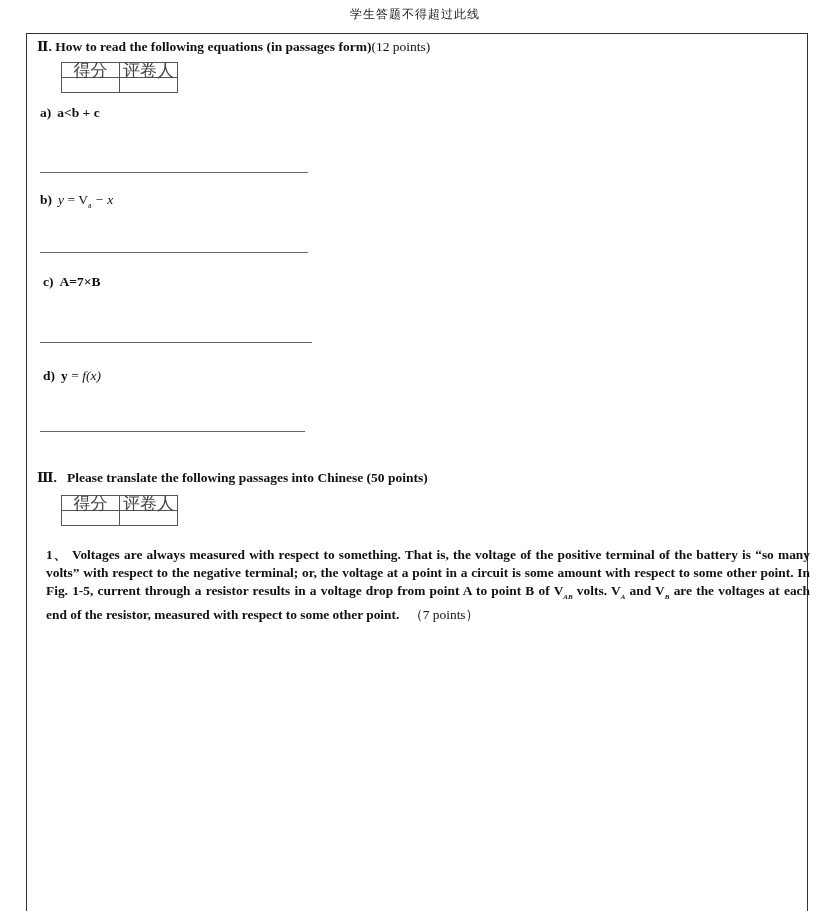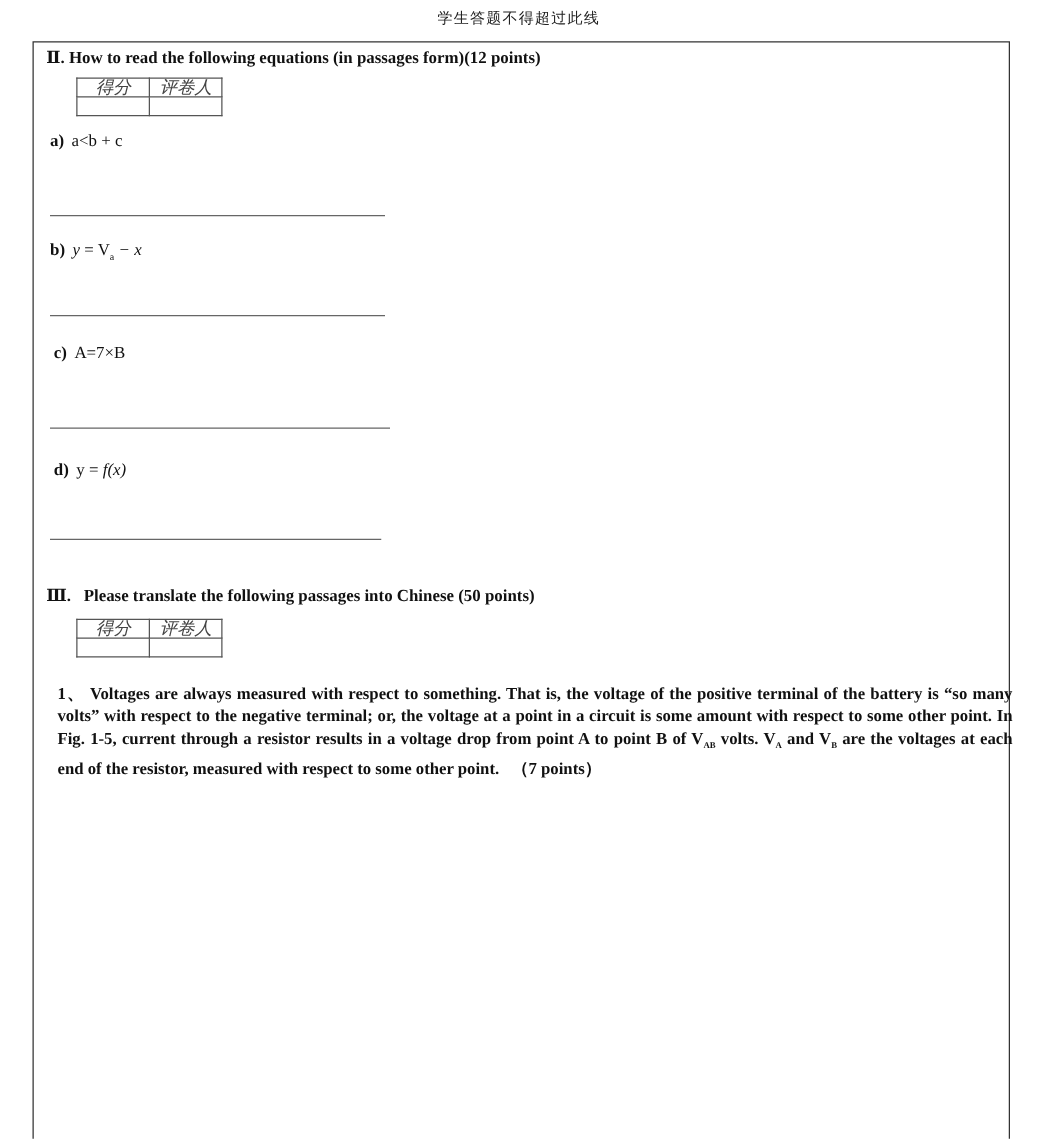"(12 points)" .sec-title .pts { font-weight: bold -> normal }
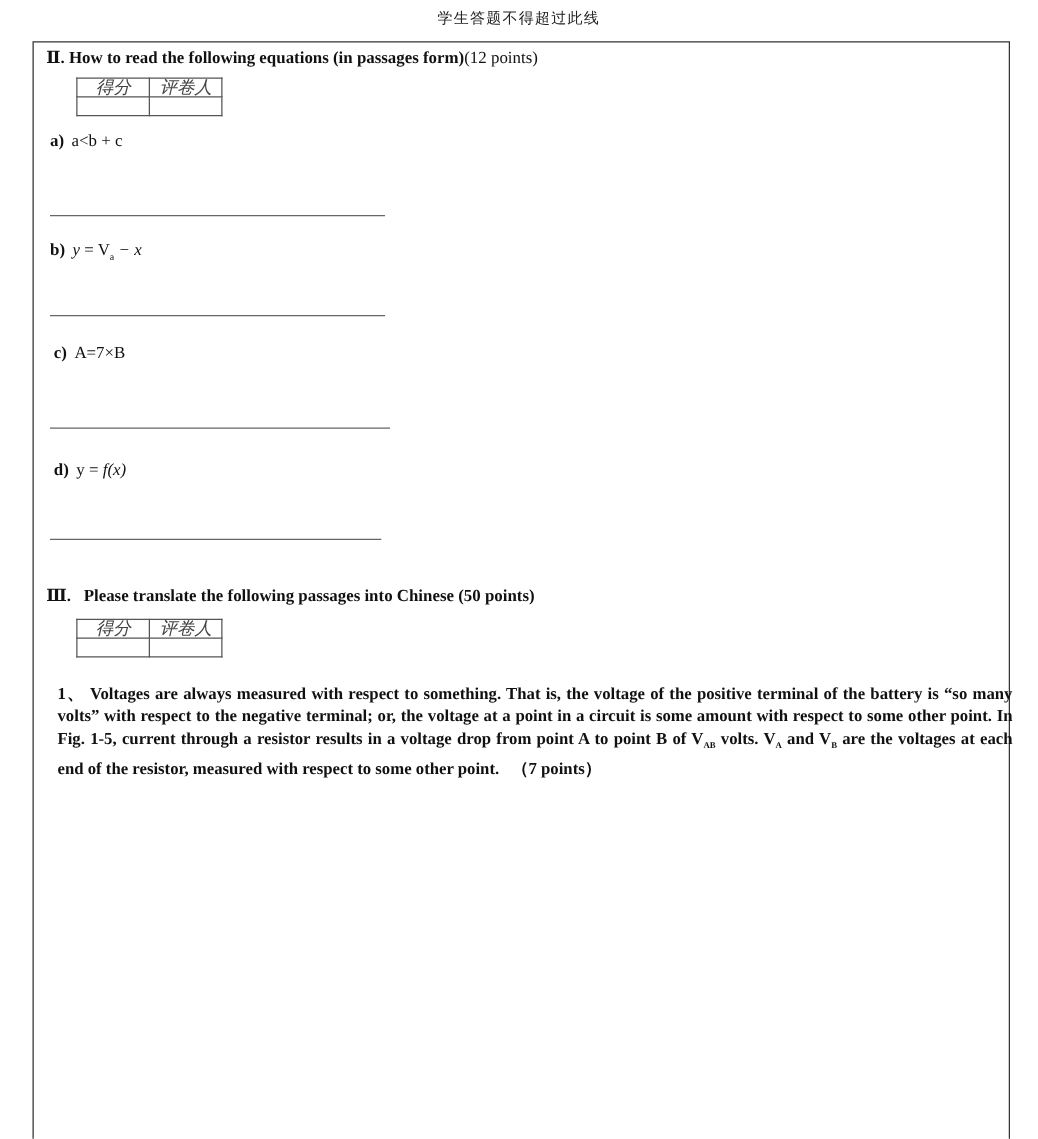"得分" table.score { font-size: 14px -> 17px; font-style: italic -> none }
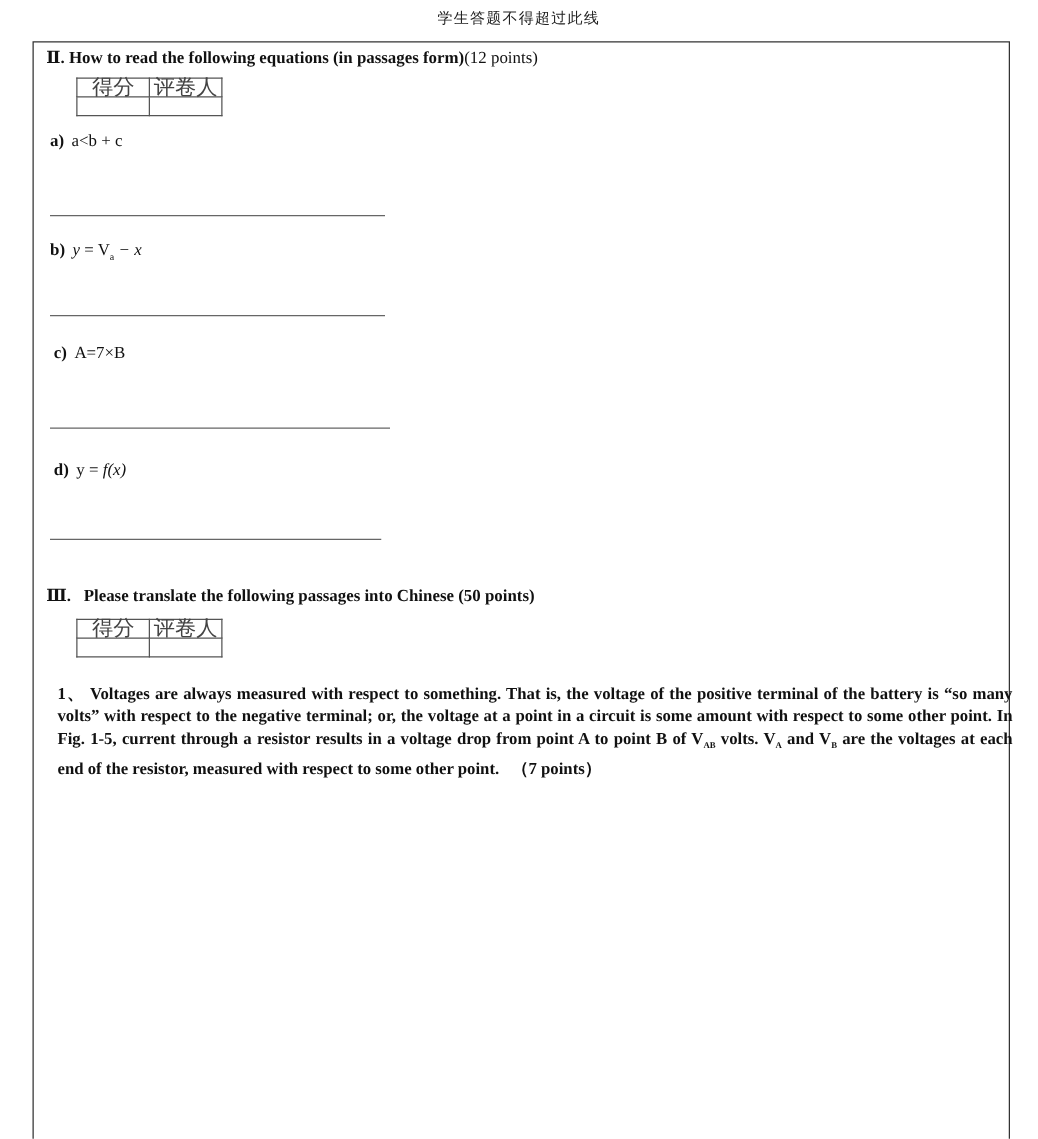"a<b + c" .q .b { font-weight: normal -> bold }
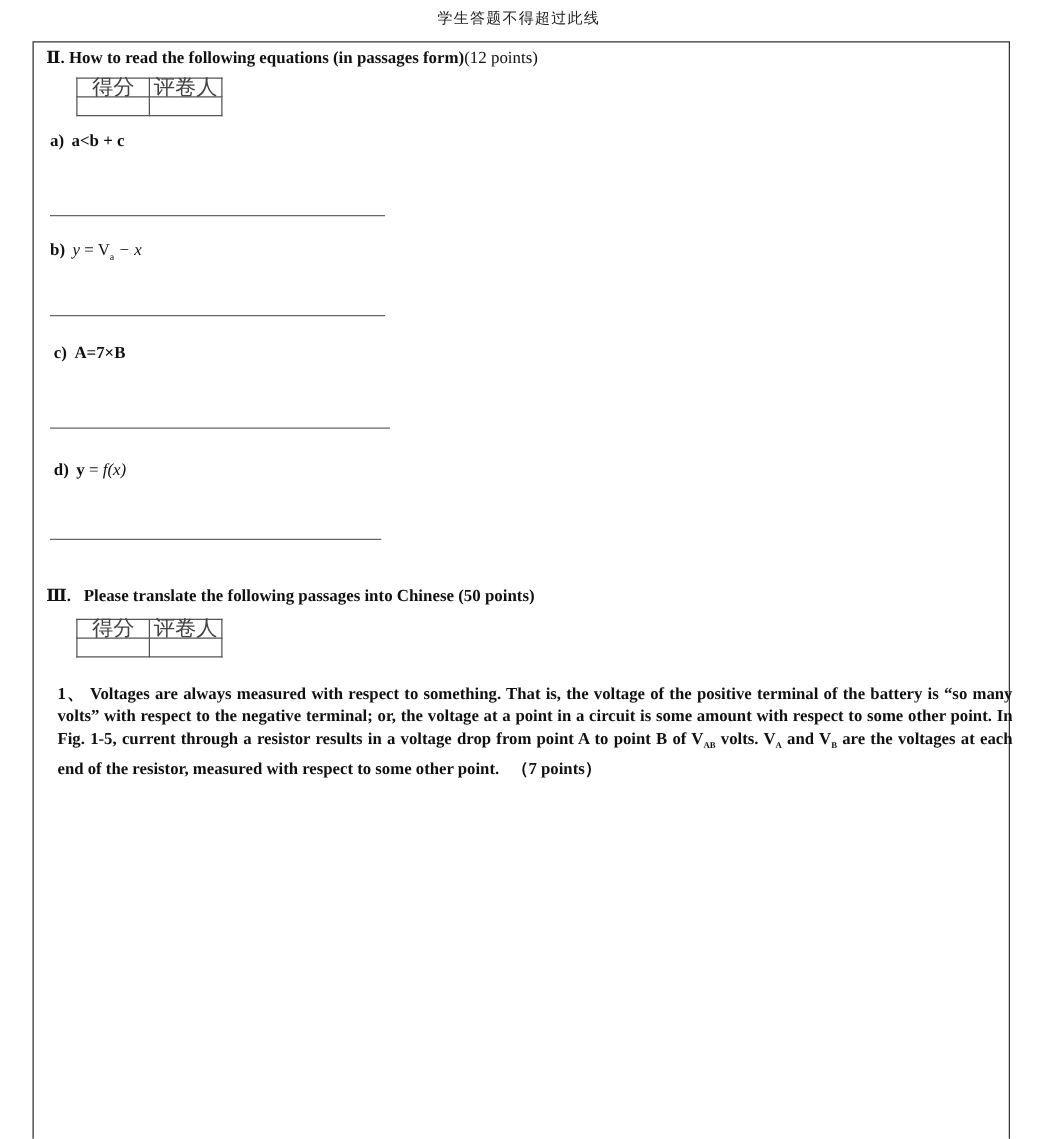"AB" .passage sub { font-style: none -> italic }
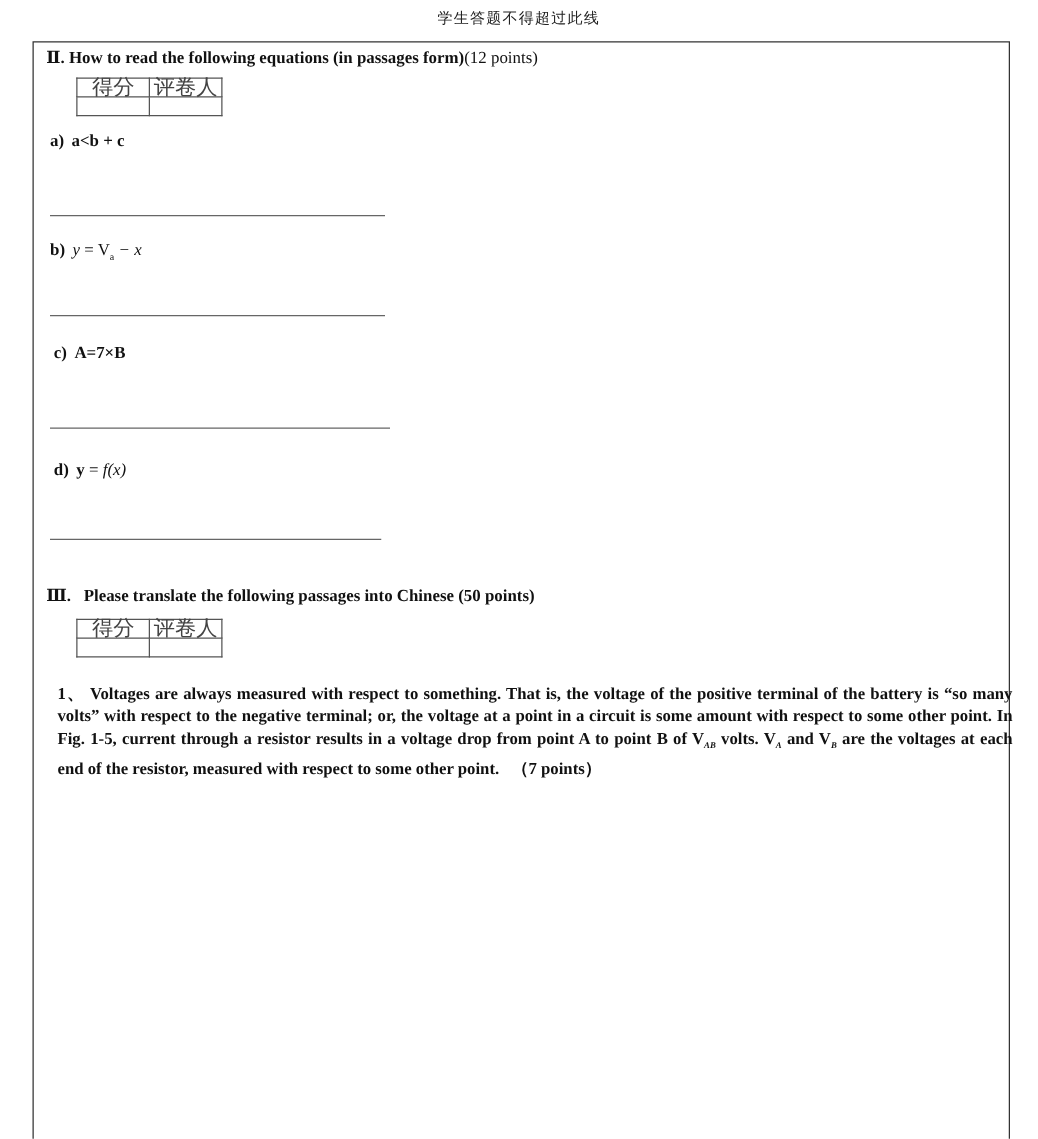"（7 points）" .passage .pts { font-weight: bold -> normal }
